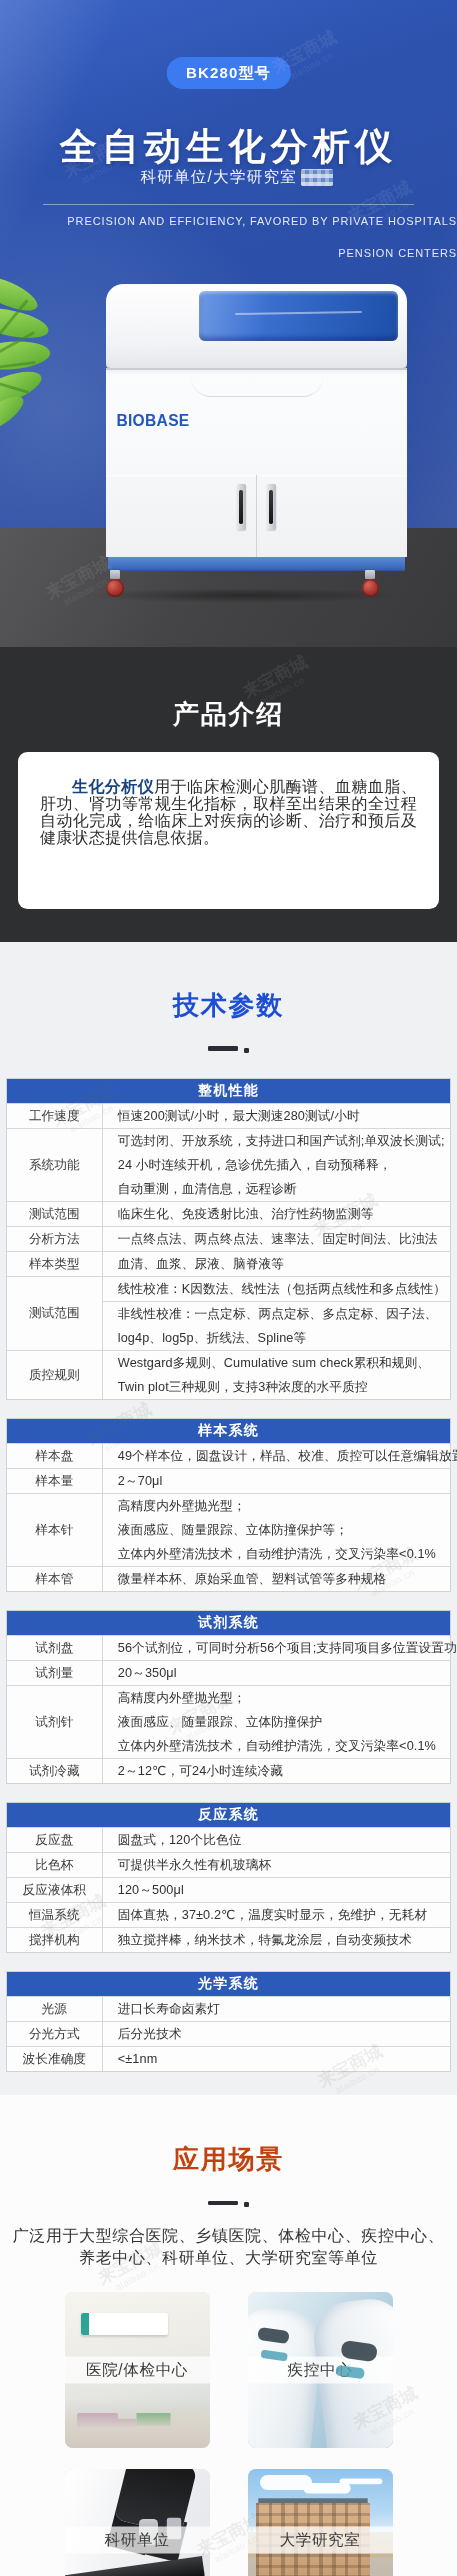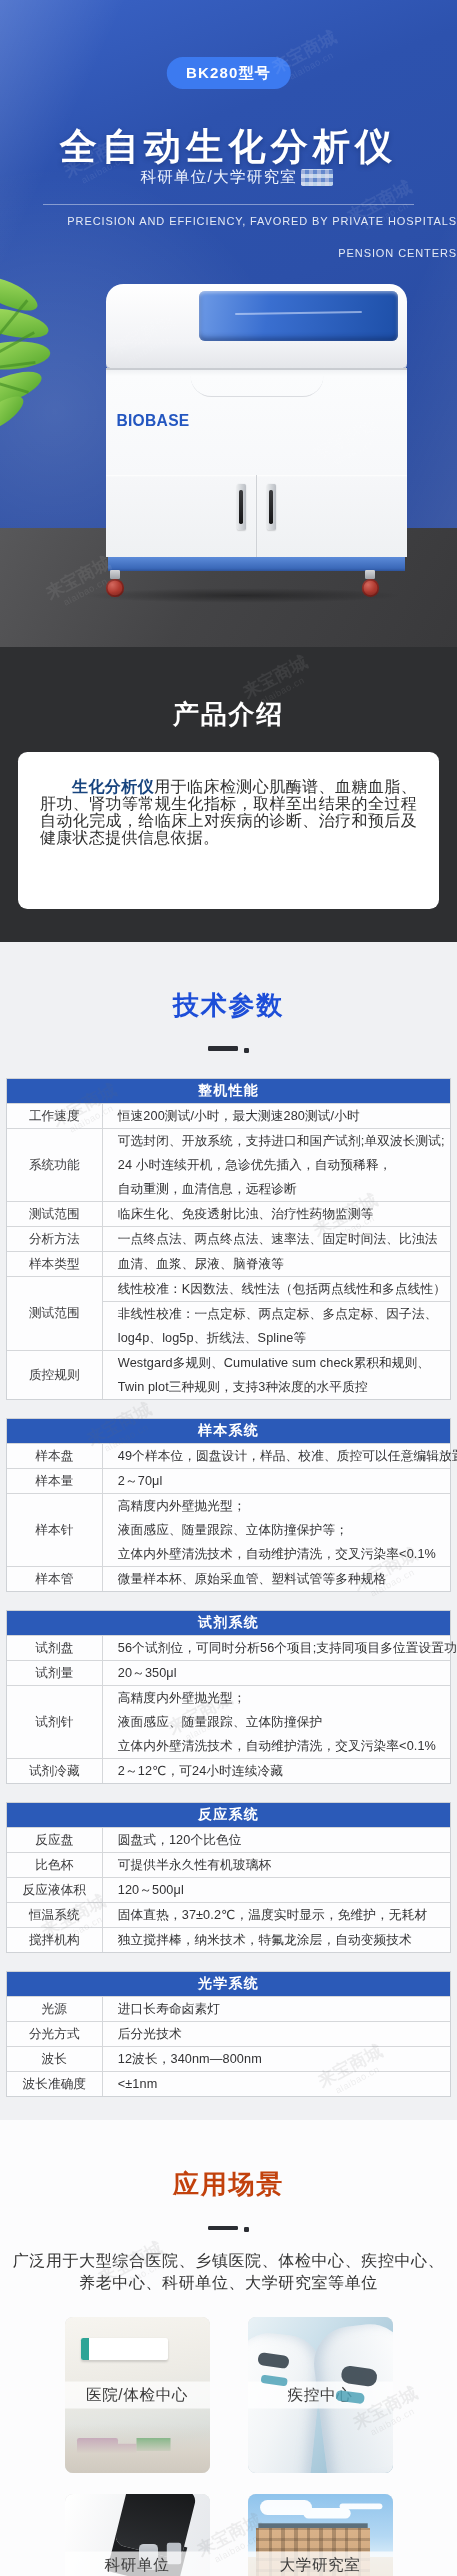"波长" div.trow { html: <div> <div>波长</div> <div> <div> <div>12波长，340nm—800nm</div> </div> </div> </div> -> none }
